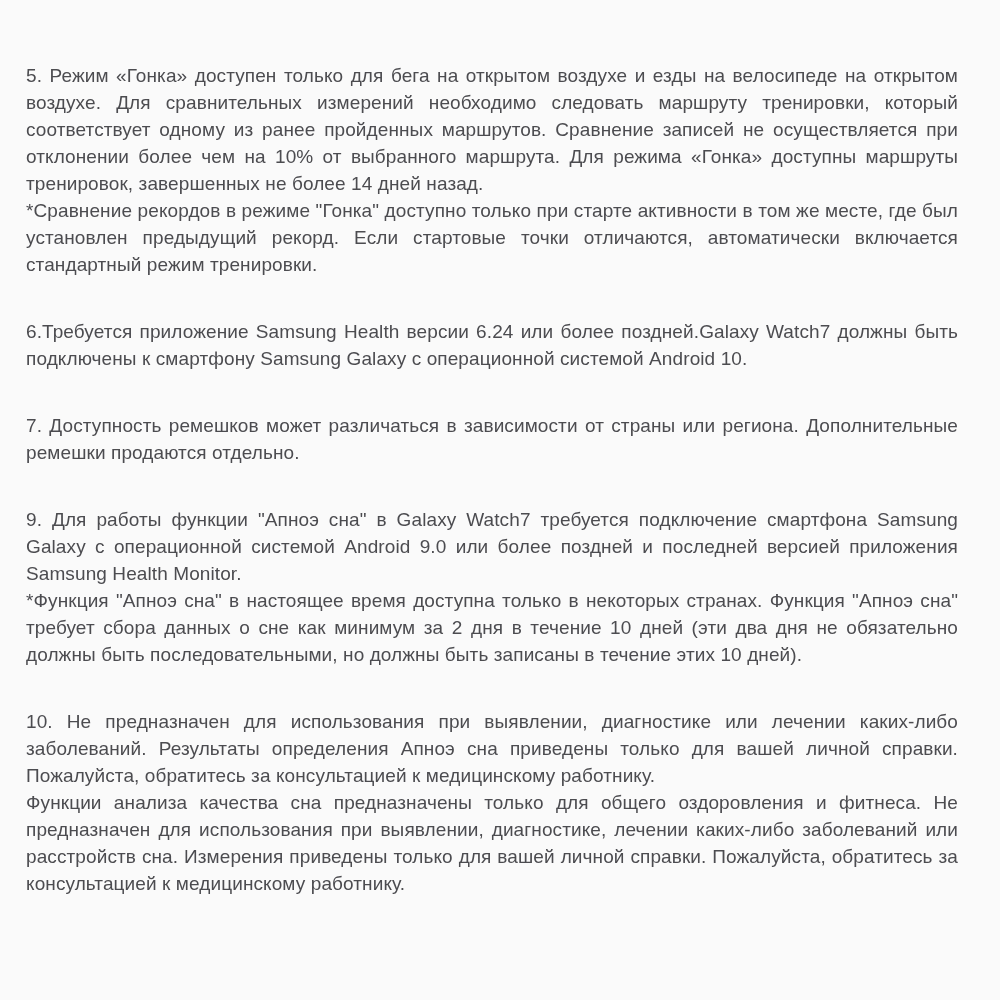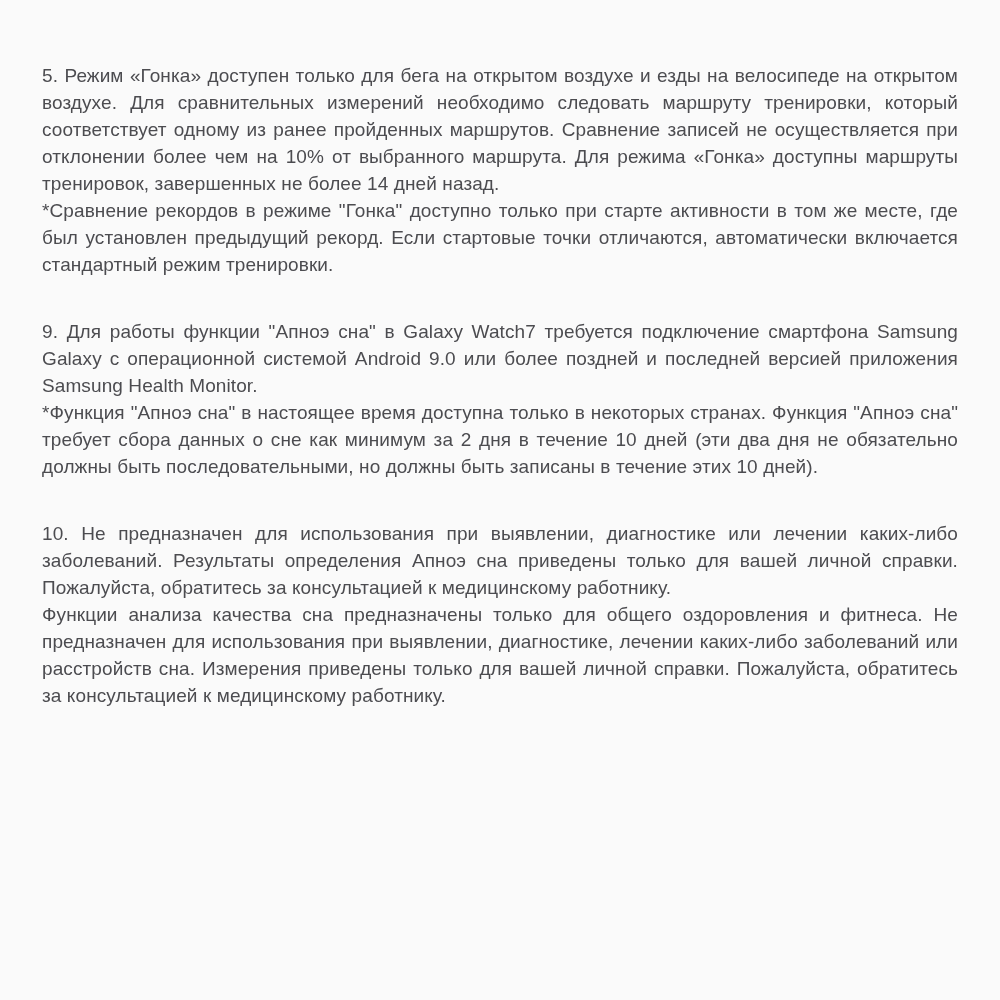"5. Режим «Гонка» доступен только" .page { padding: 62px 42px 40px 42px -> 62px 42px 40px 26px }
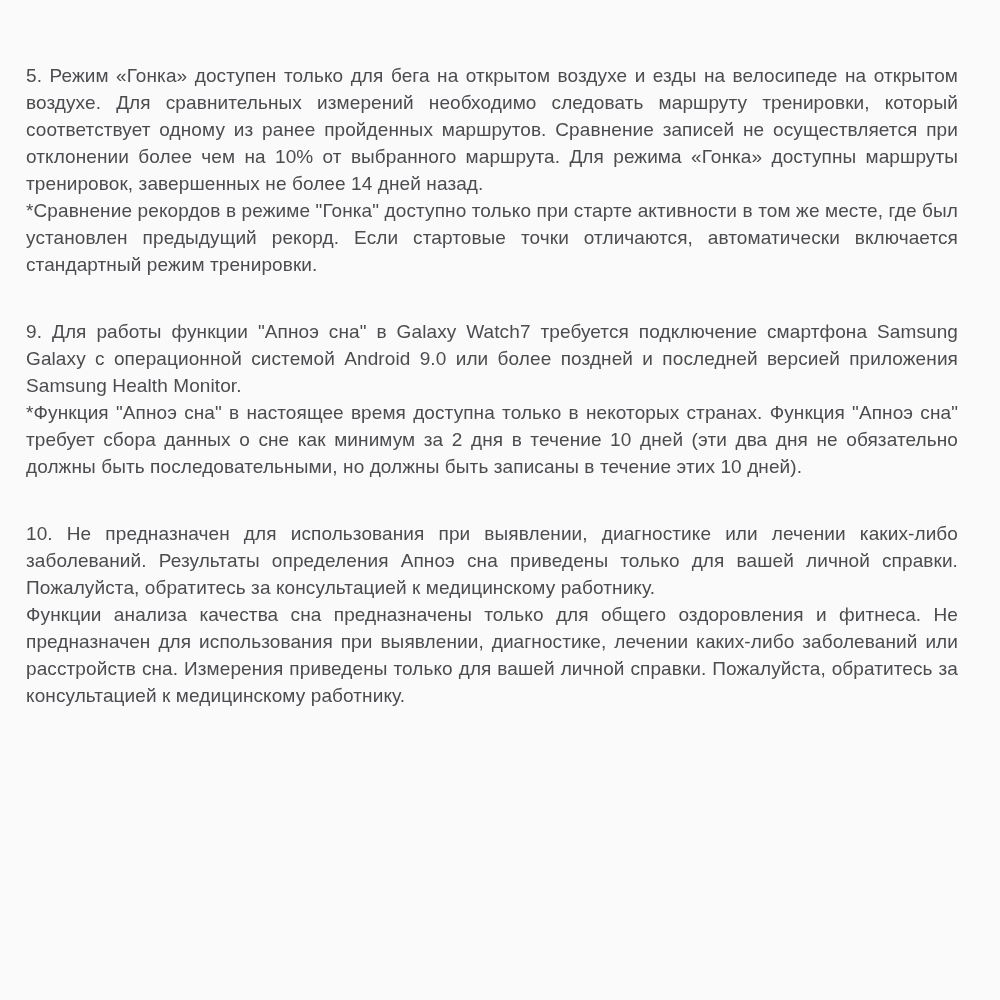"6.Требуется приложение Samsung Health" section.note { html: none -> <section> <p>6.Требуется приложение Samsung Health версии 6.24 или более поздней.Galaxy Watch7 должны быть подключены к смартфону Samsung Galaxy с операционной системой Android 10.</p> </section> }
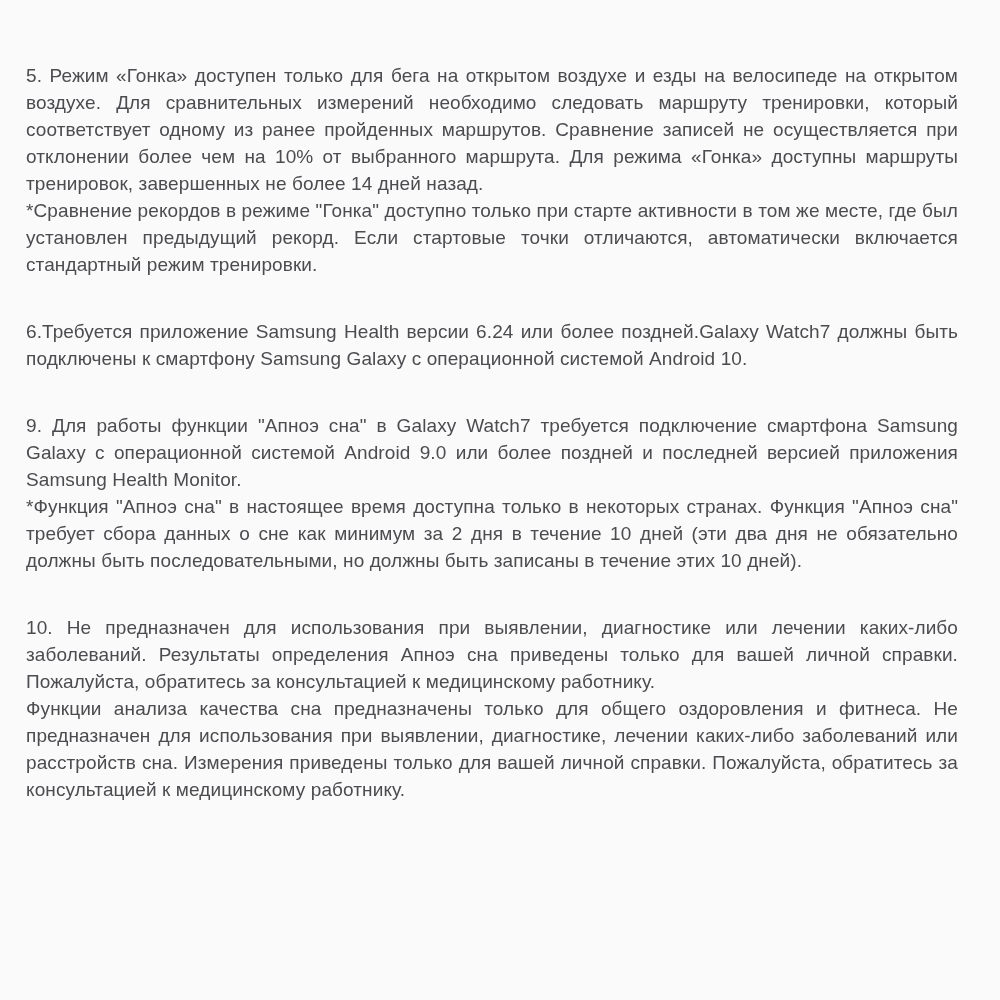"7. Доступность ремешков может" section.note { html: none -> <section> <p>7. Доступность ремешков может различаться в зависимости от страны или региона. Дополнительные ремешки продаются отдельно.</p> </section> }
